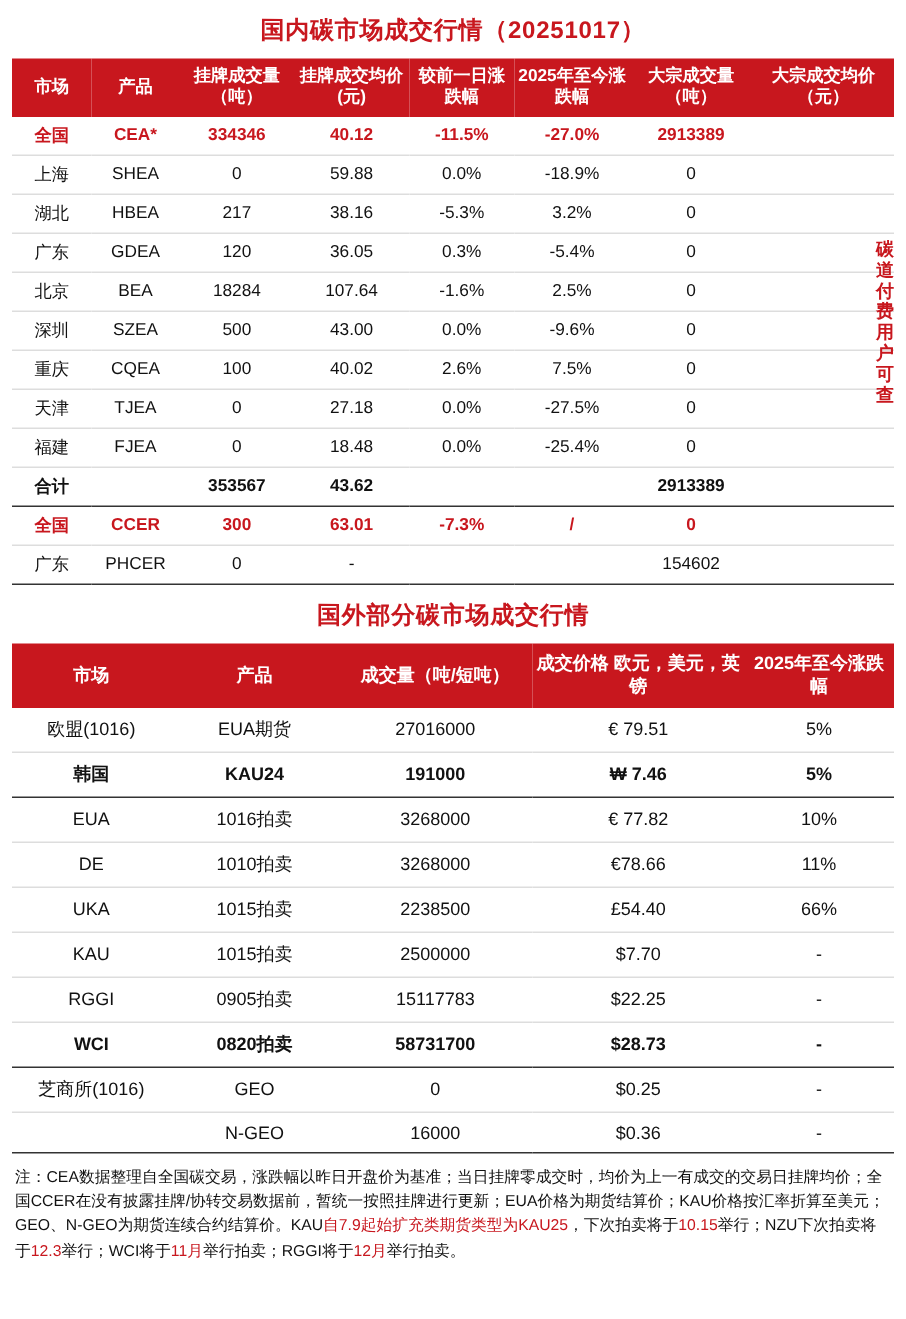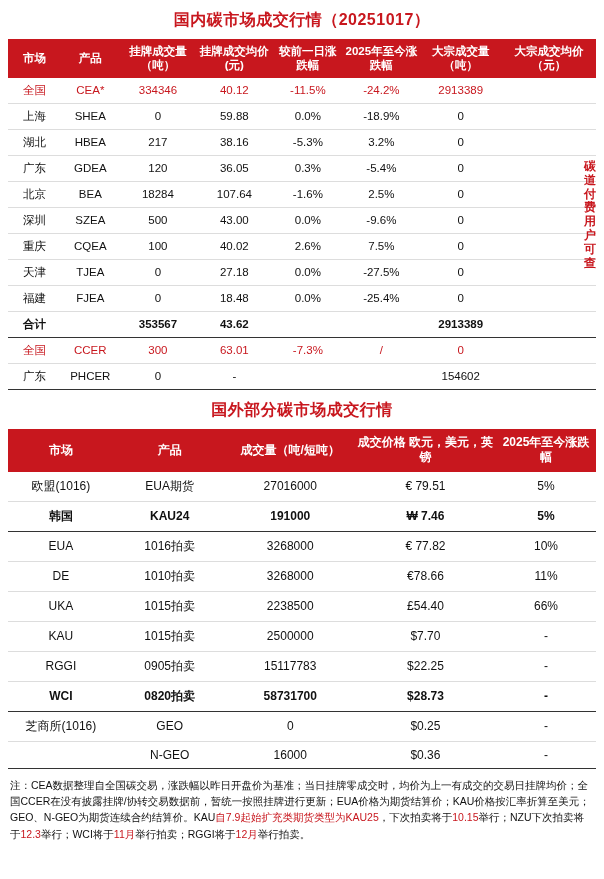"全国" .tbl-dom tr.row-hl td { font-weight: normal -> bold }
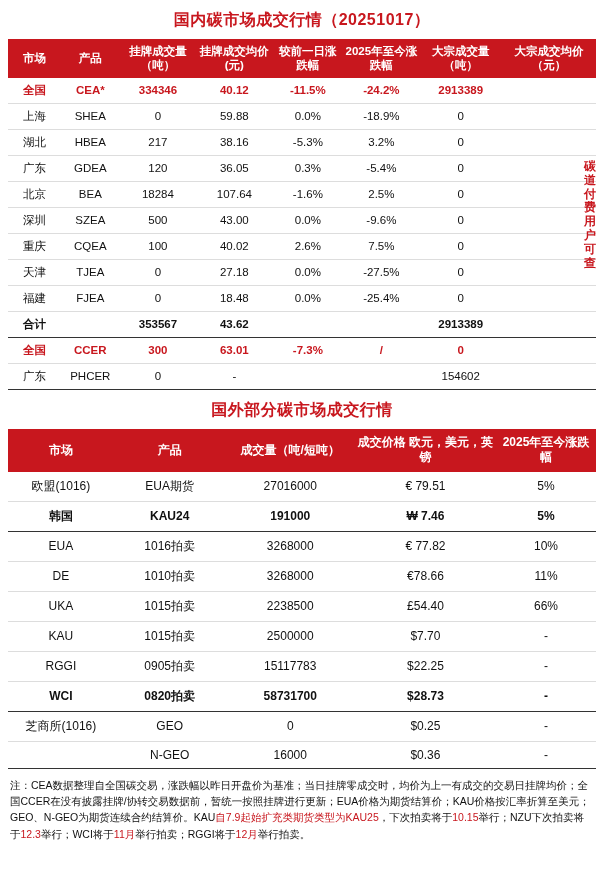"-24.2%" td { text: -24.2% -> -27.0% }
